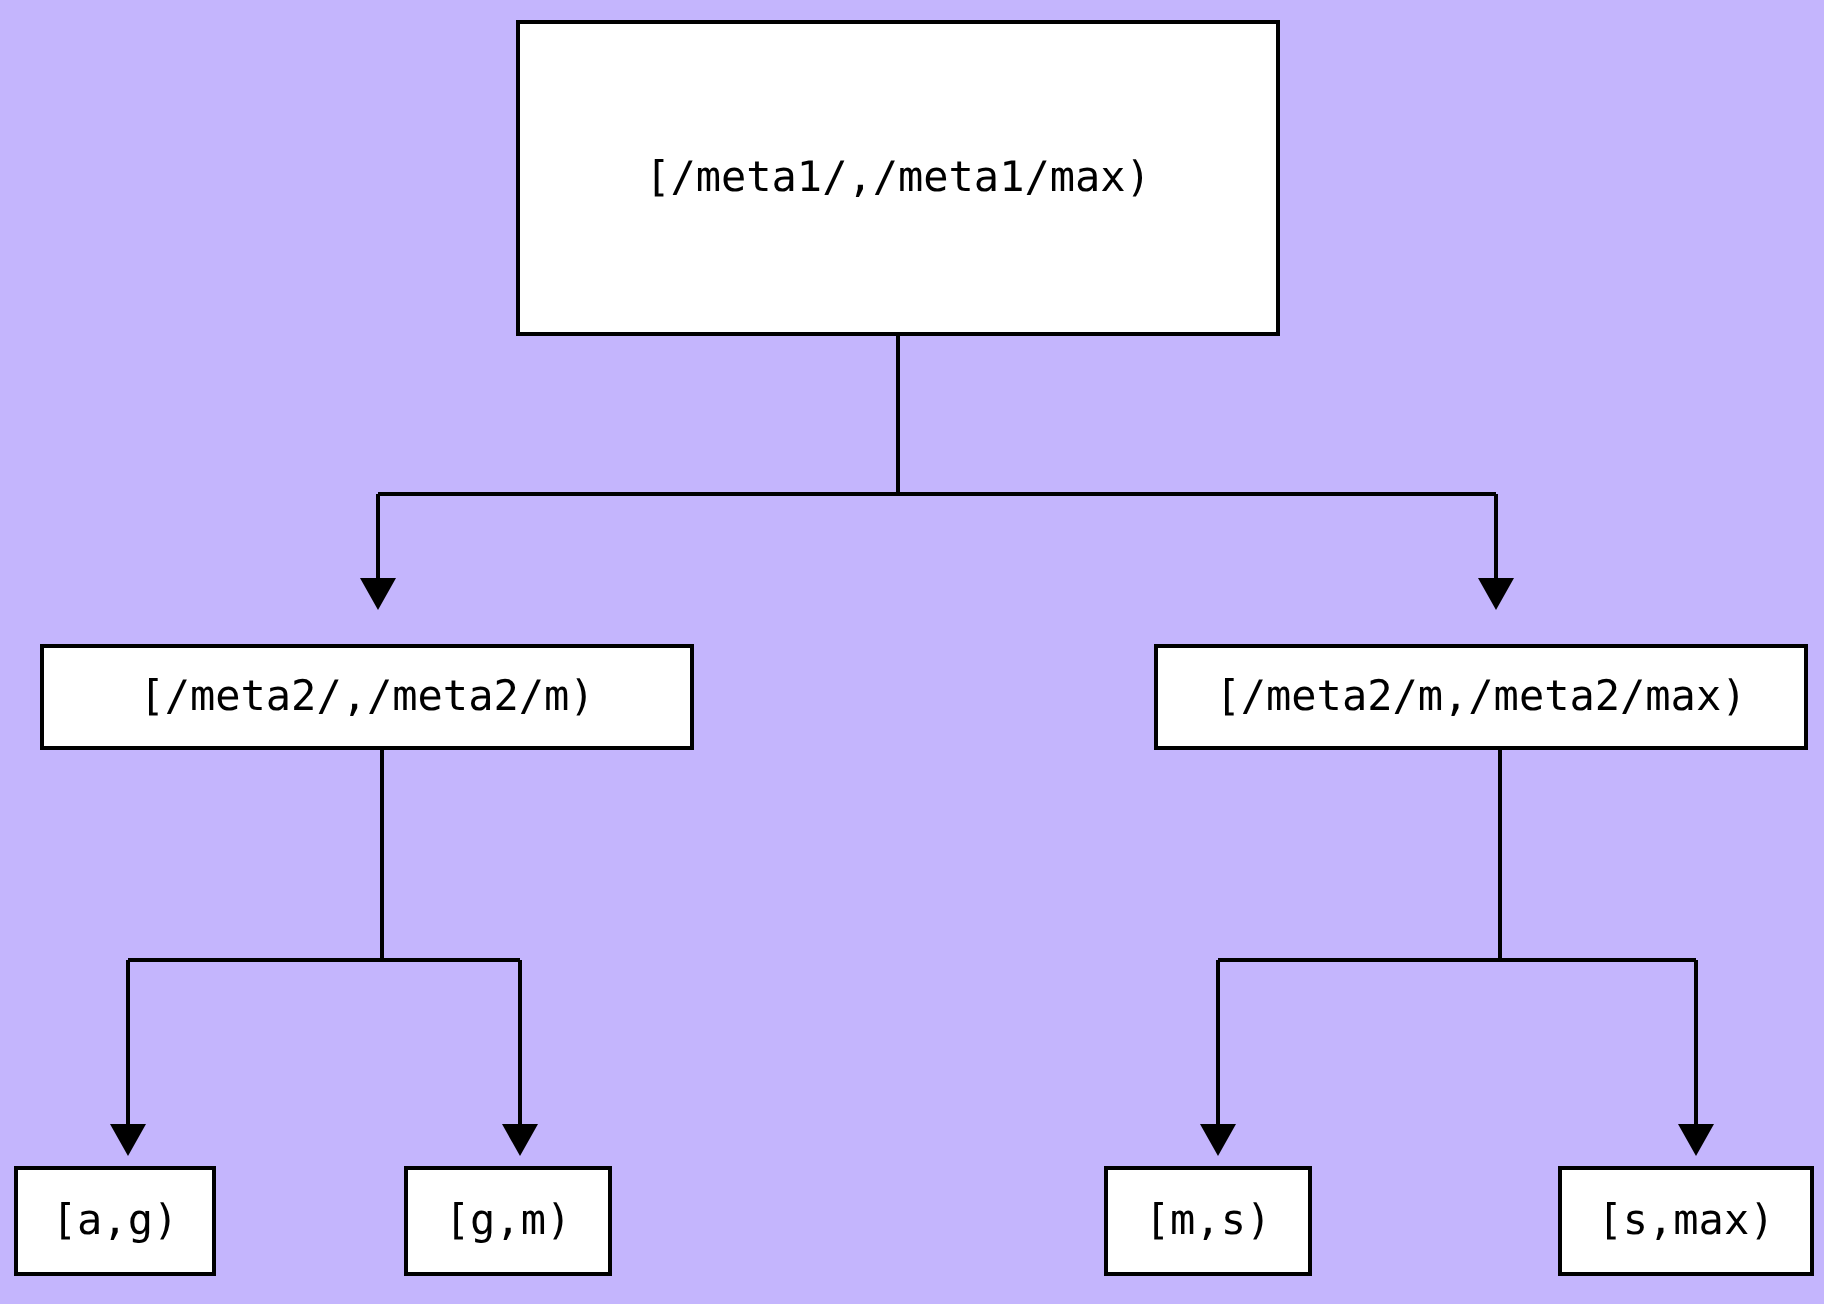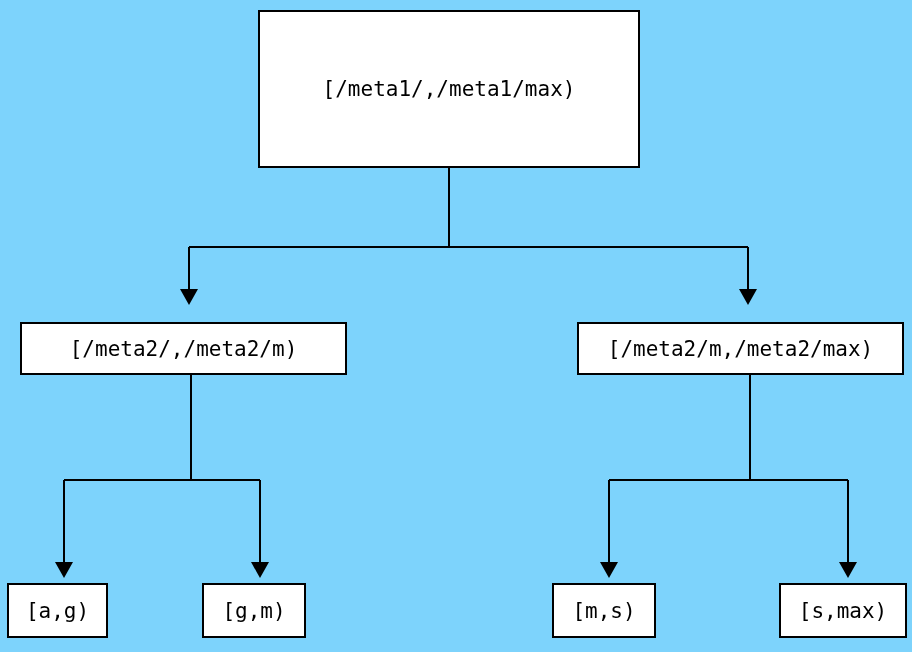"[/meta1/,/meta1/max)" #diagram-root { background: #7dd3fc -> #c4b5fd }
